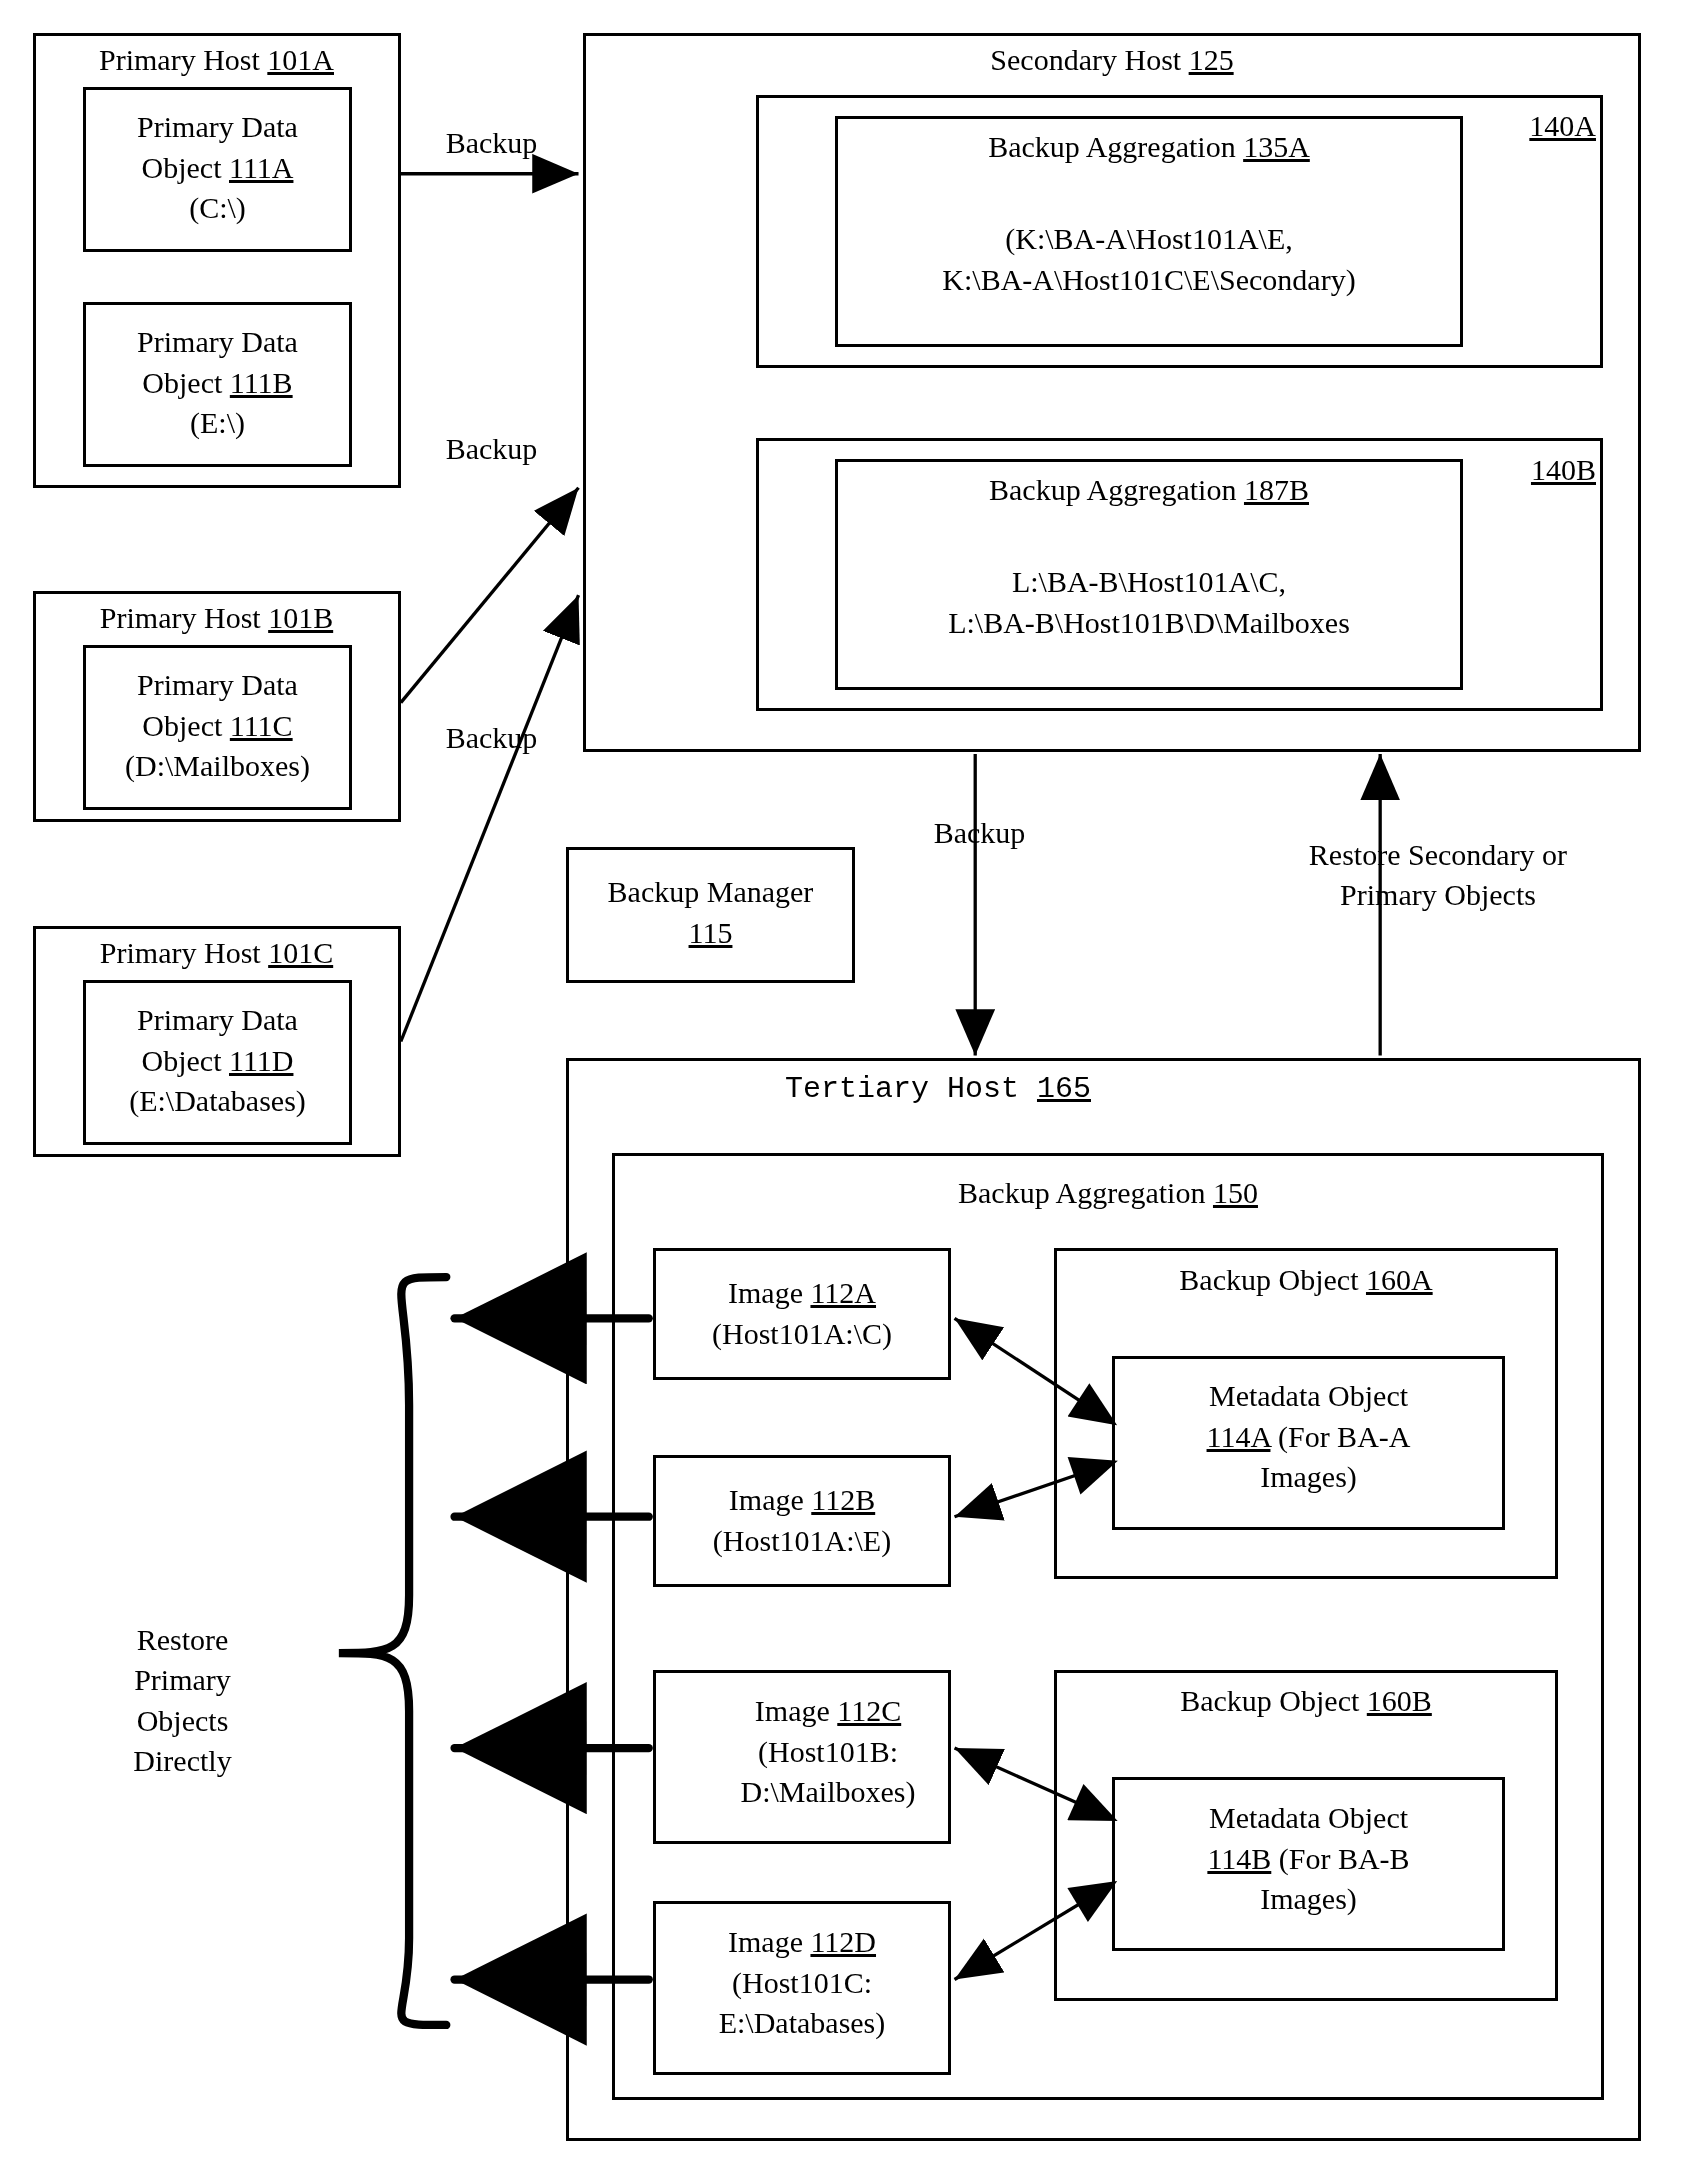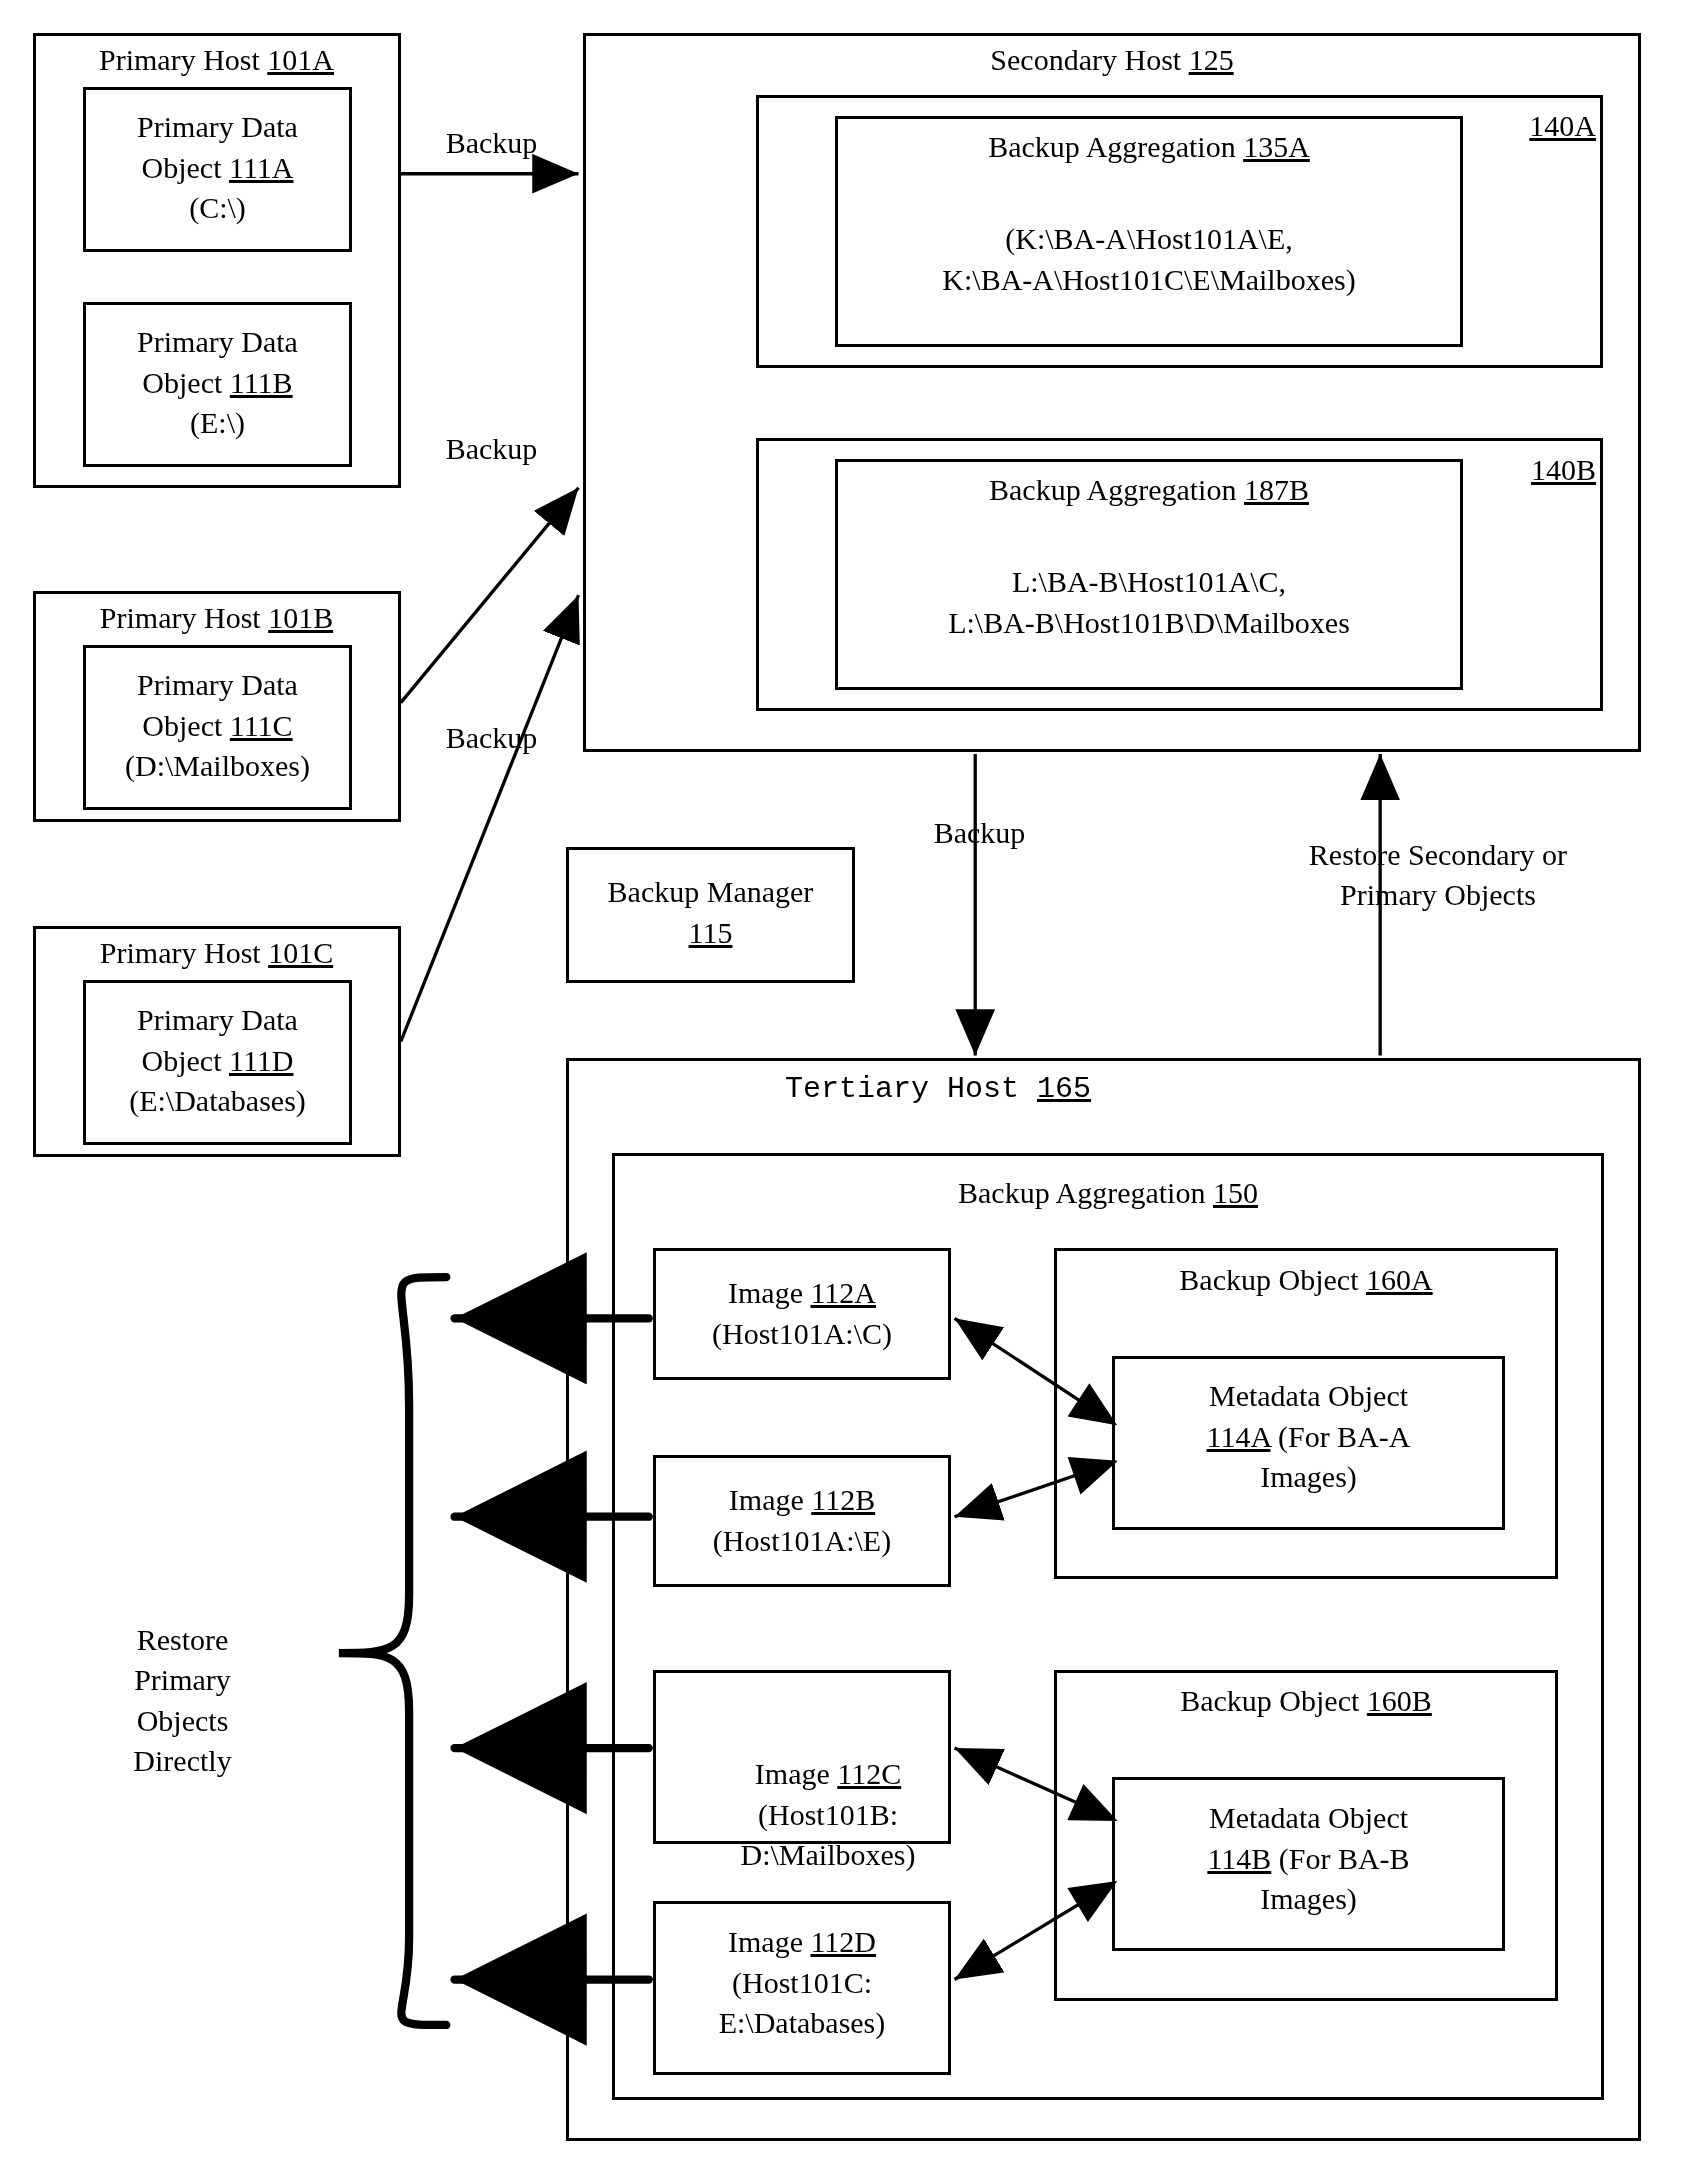"K:\BA-A\Host101C\E\Mailboxes)" span { text: Mailboxes -> Secondary }
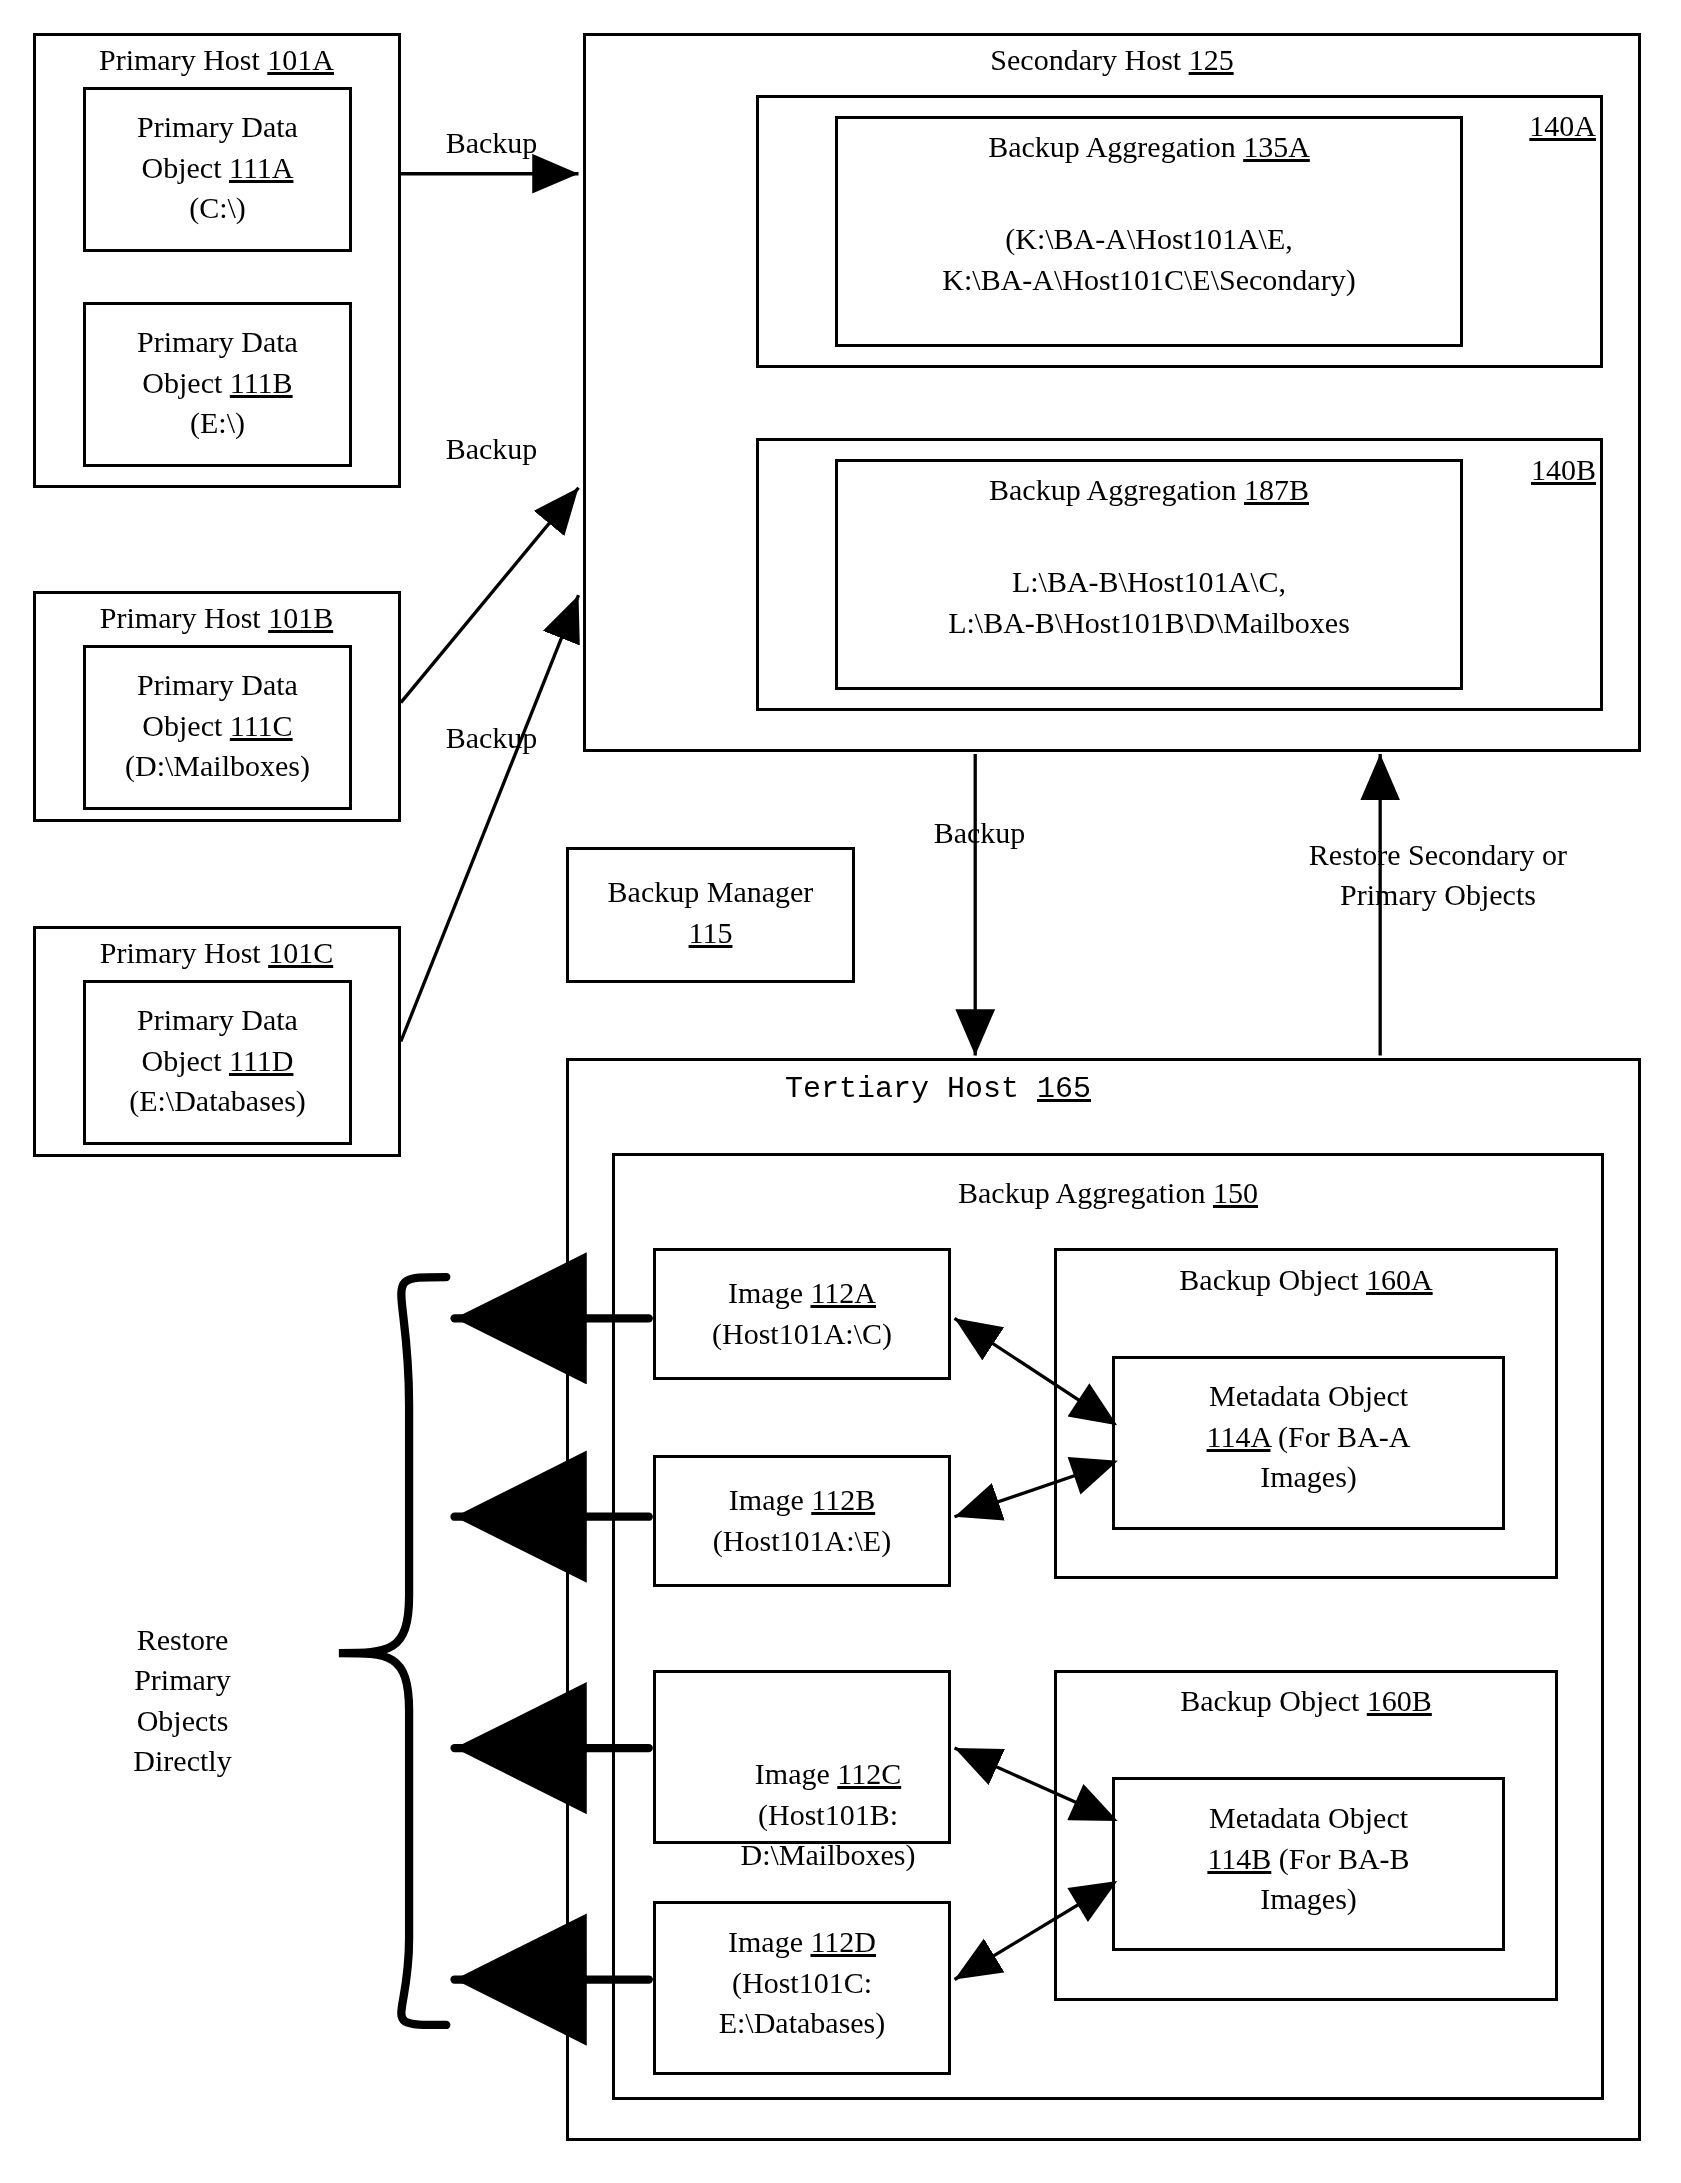"Image 112C" div.label-multi { top: 1754px -> 1691px }
